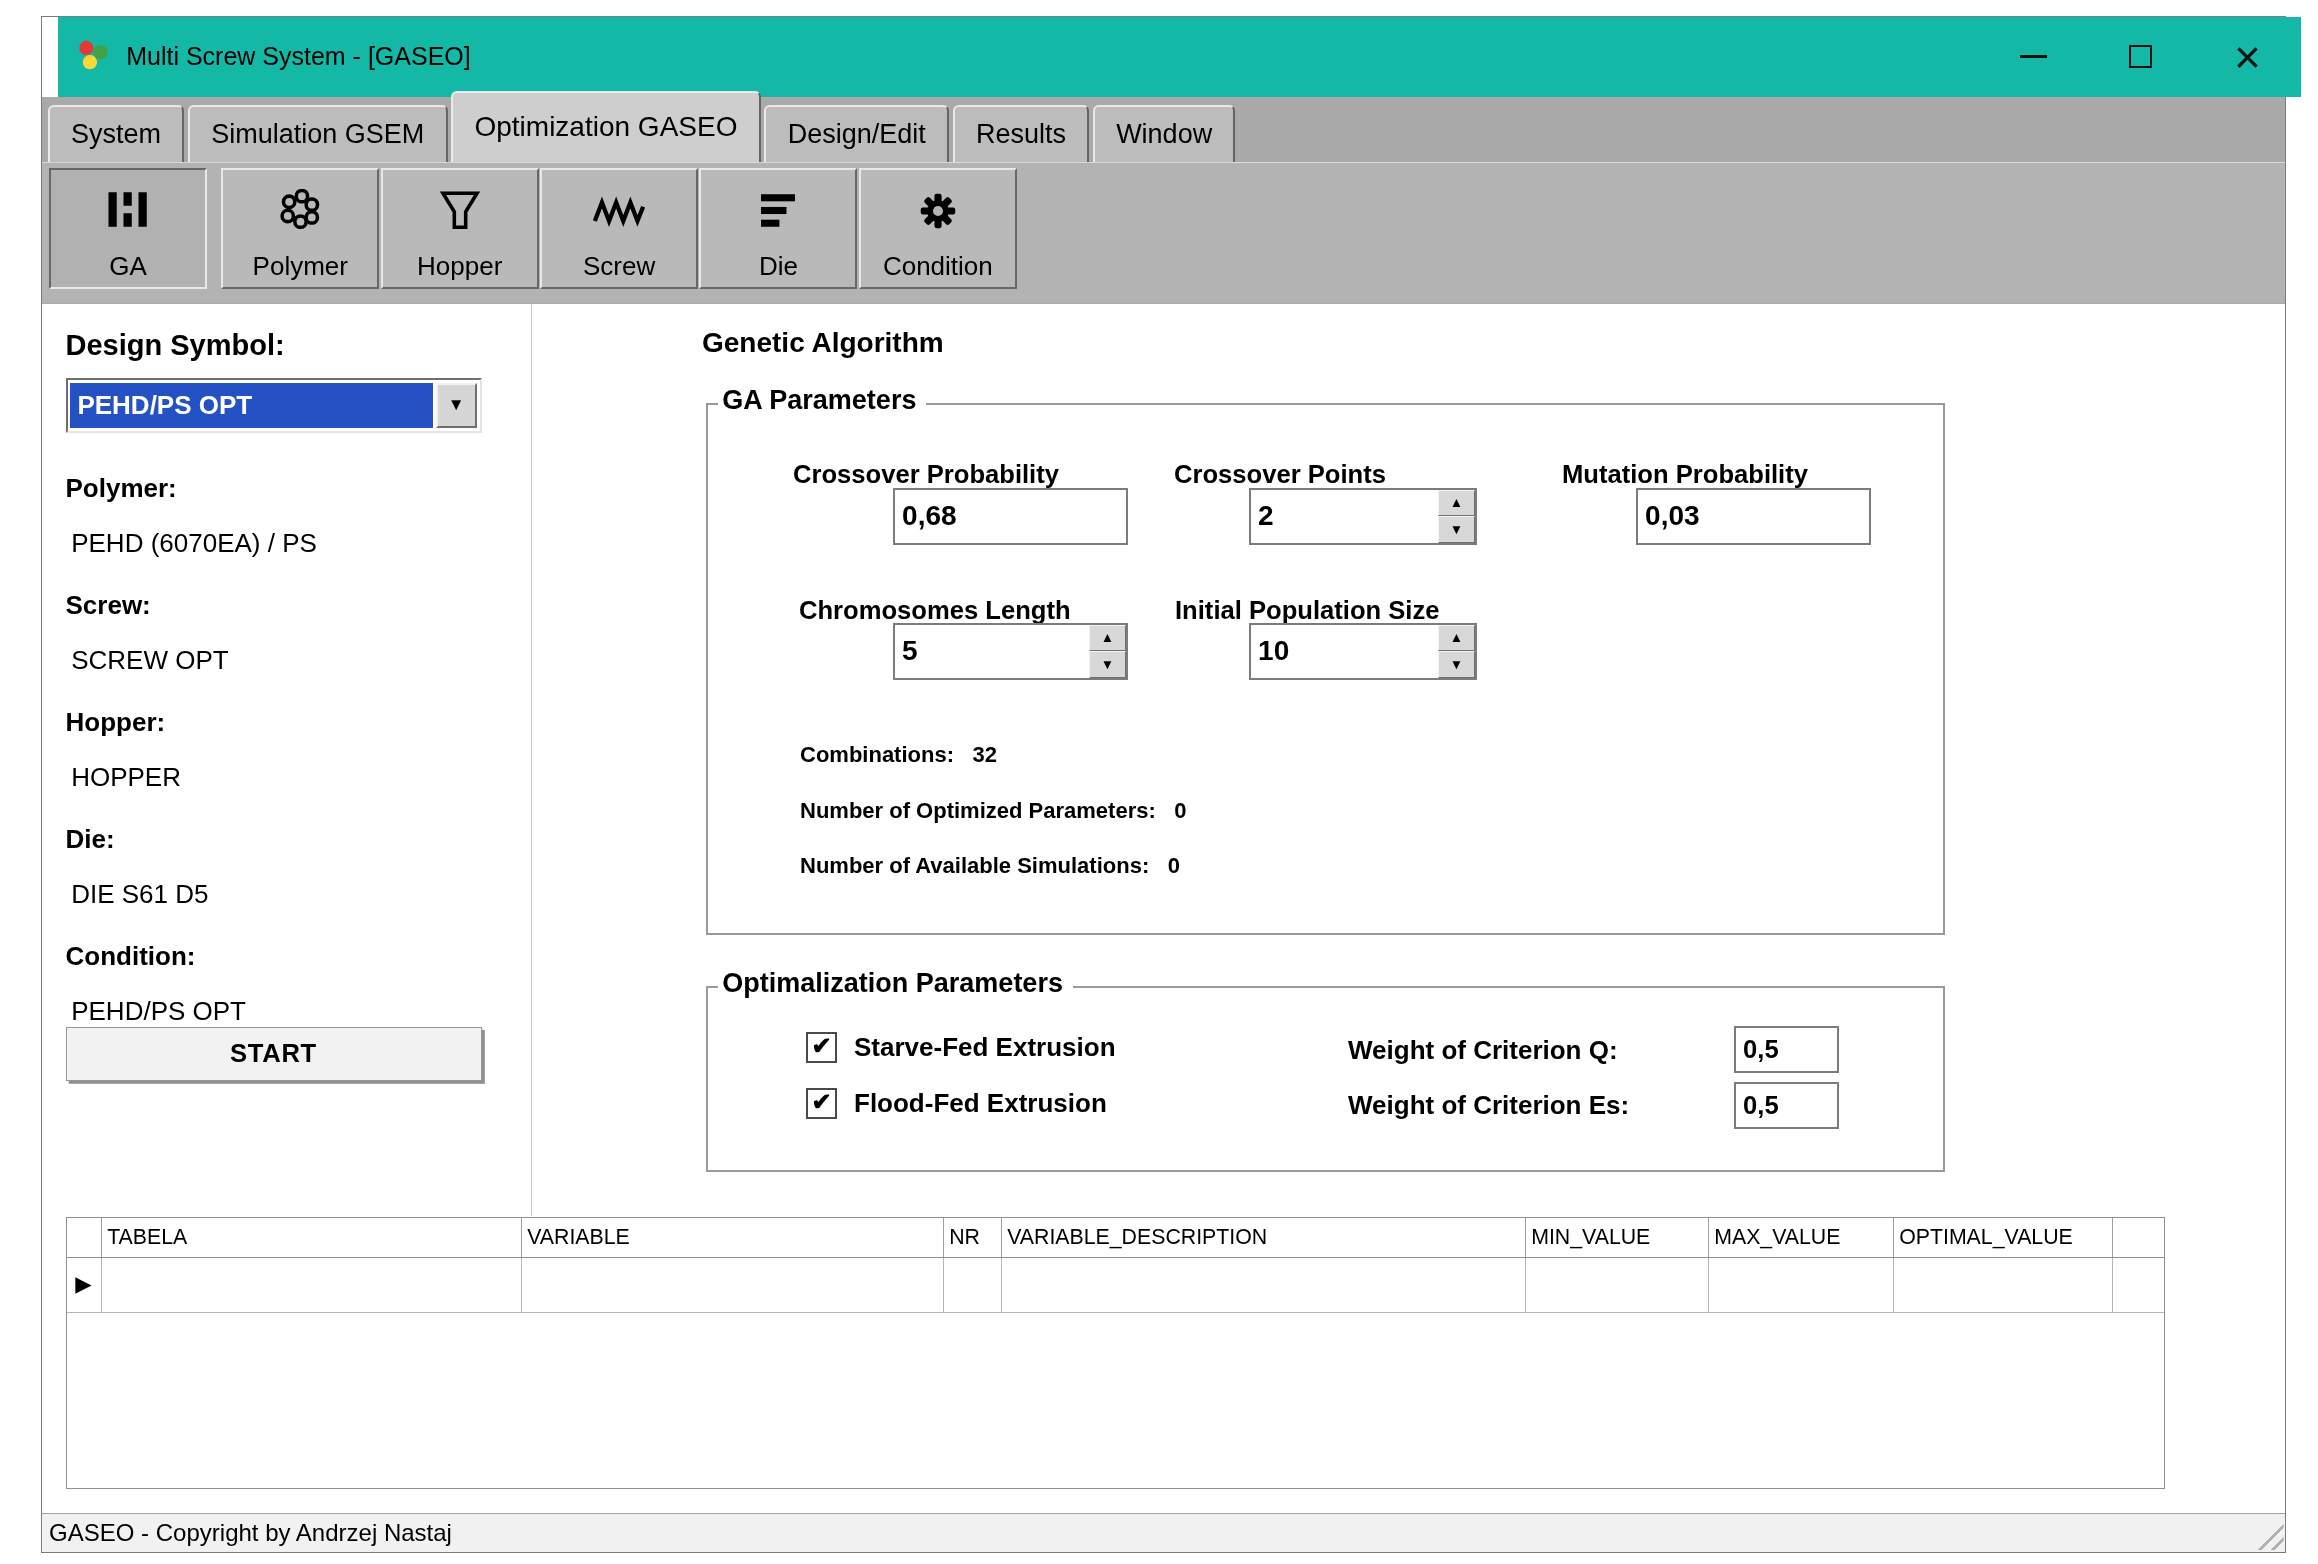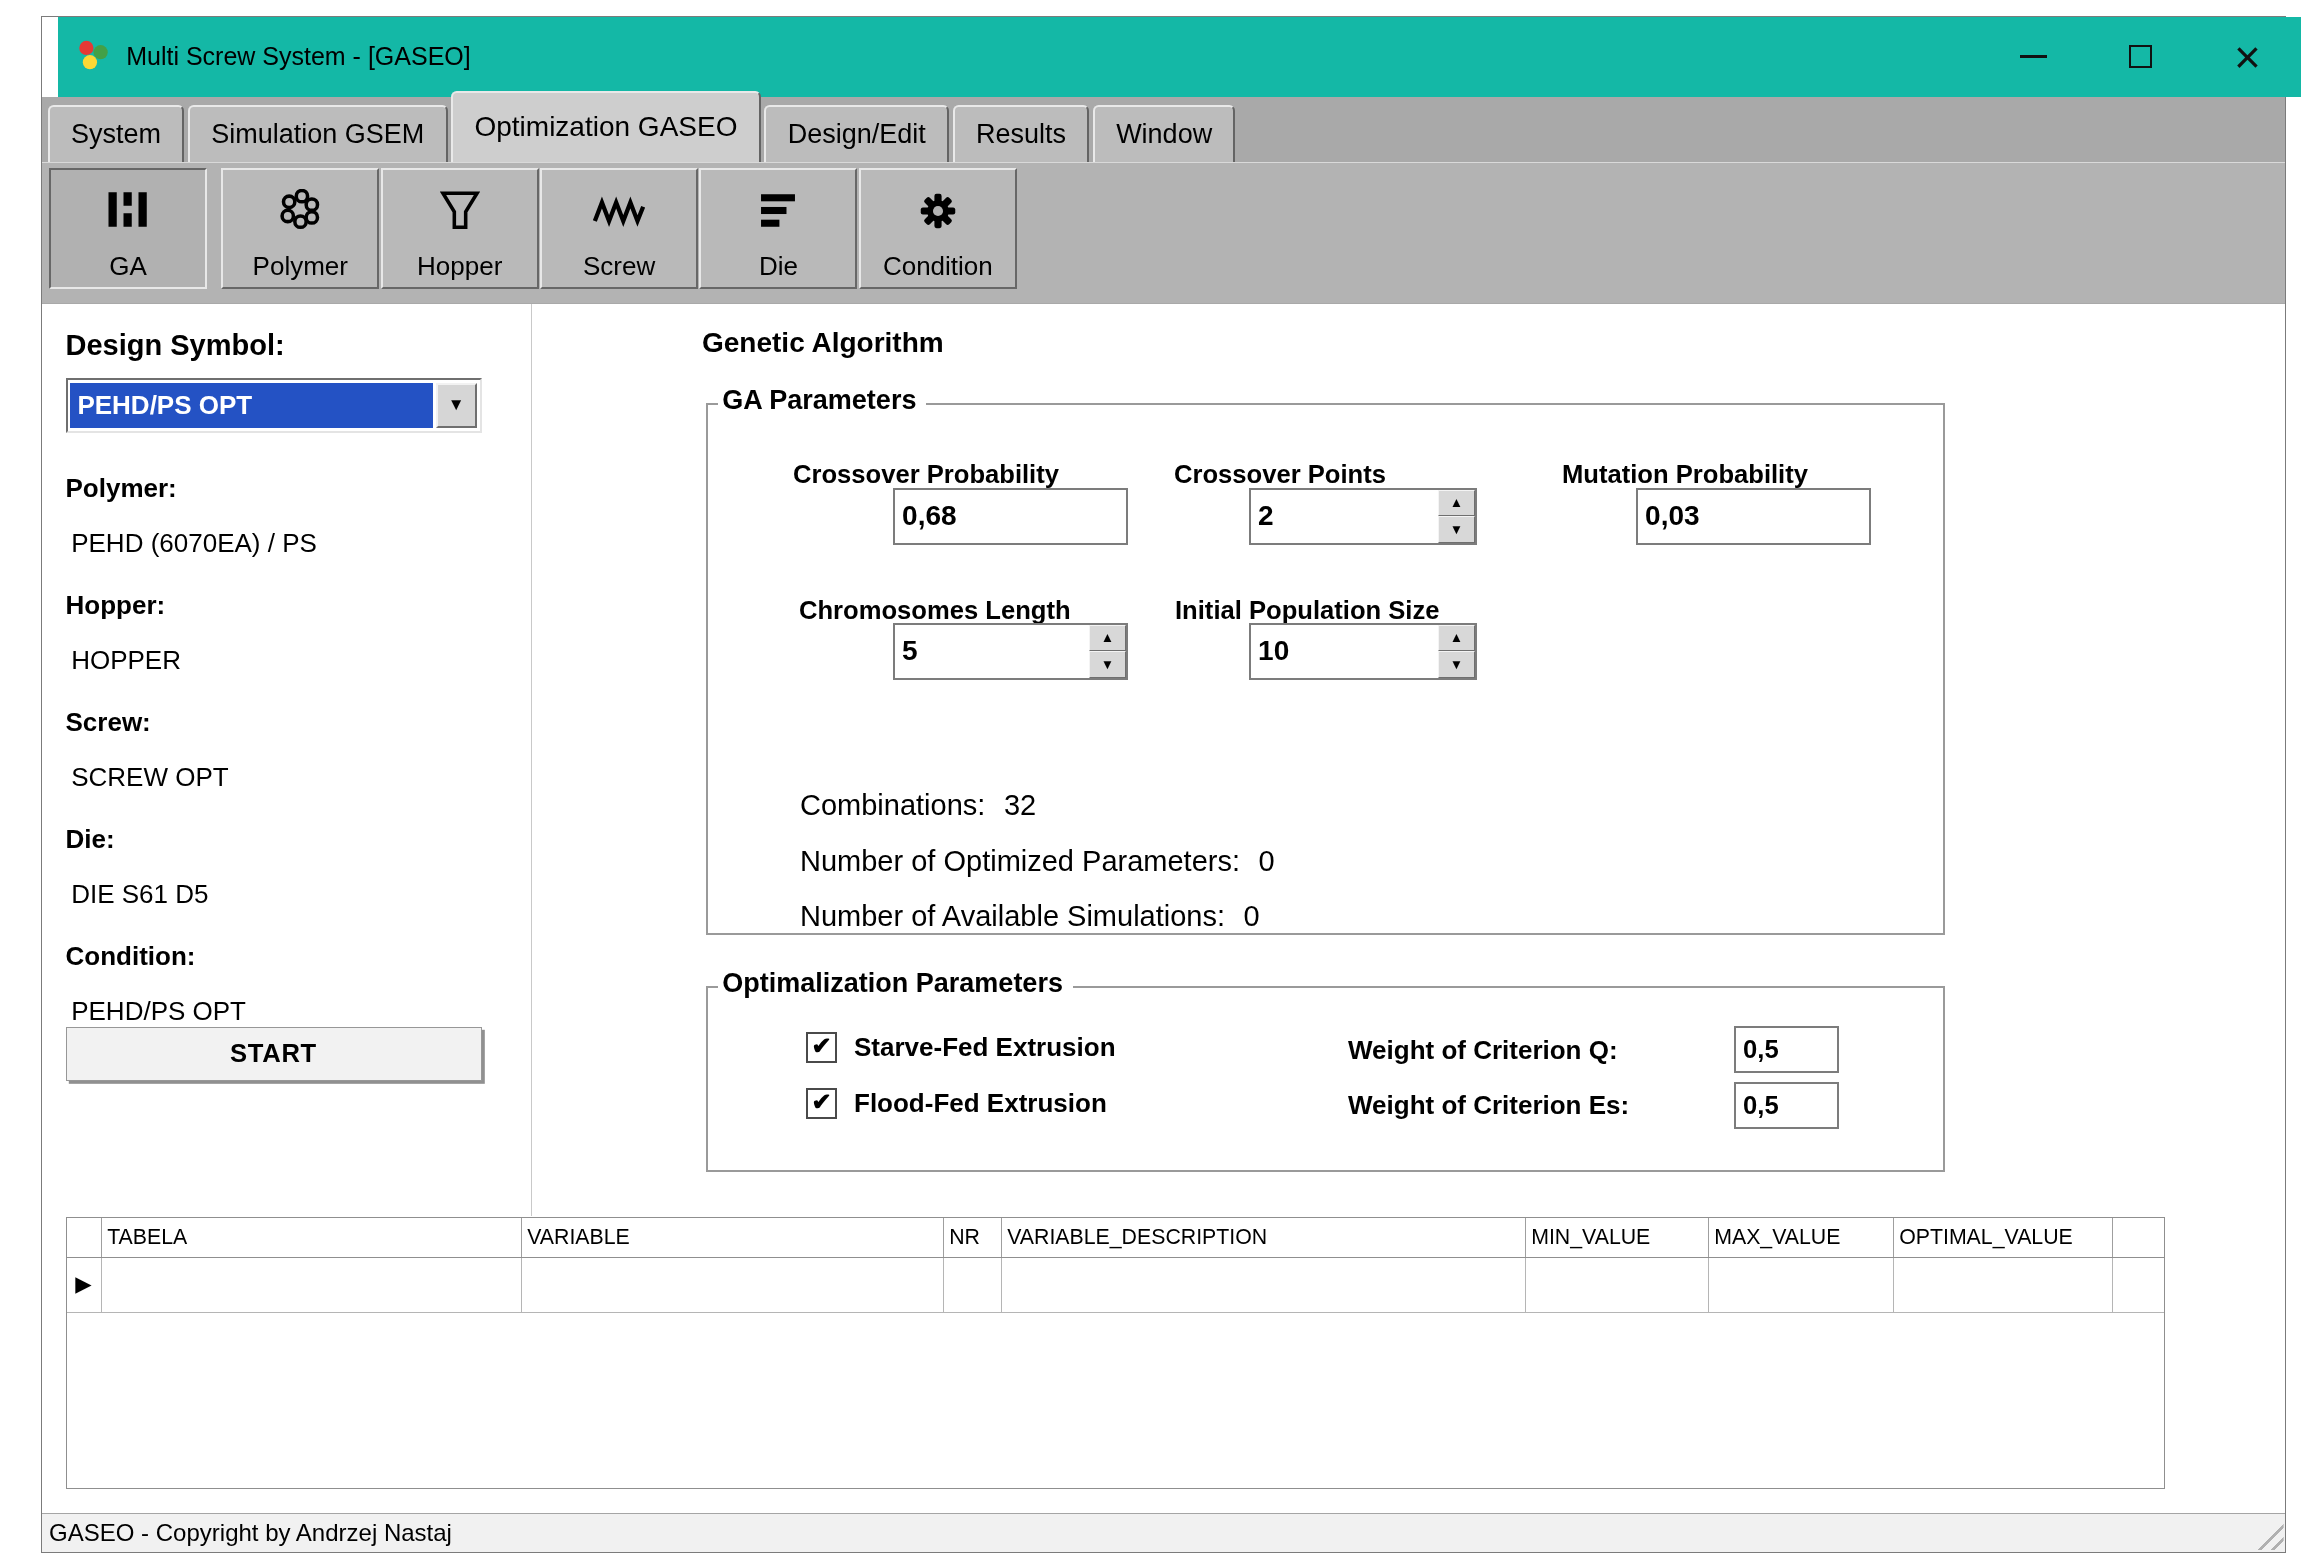"Hopper:" div.fld { order: before "Screw:" -> after "Screw:" }
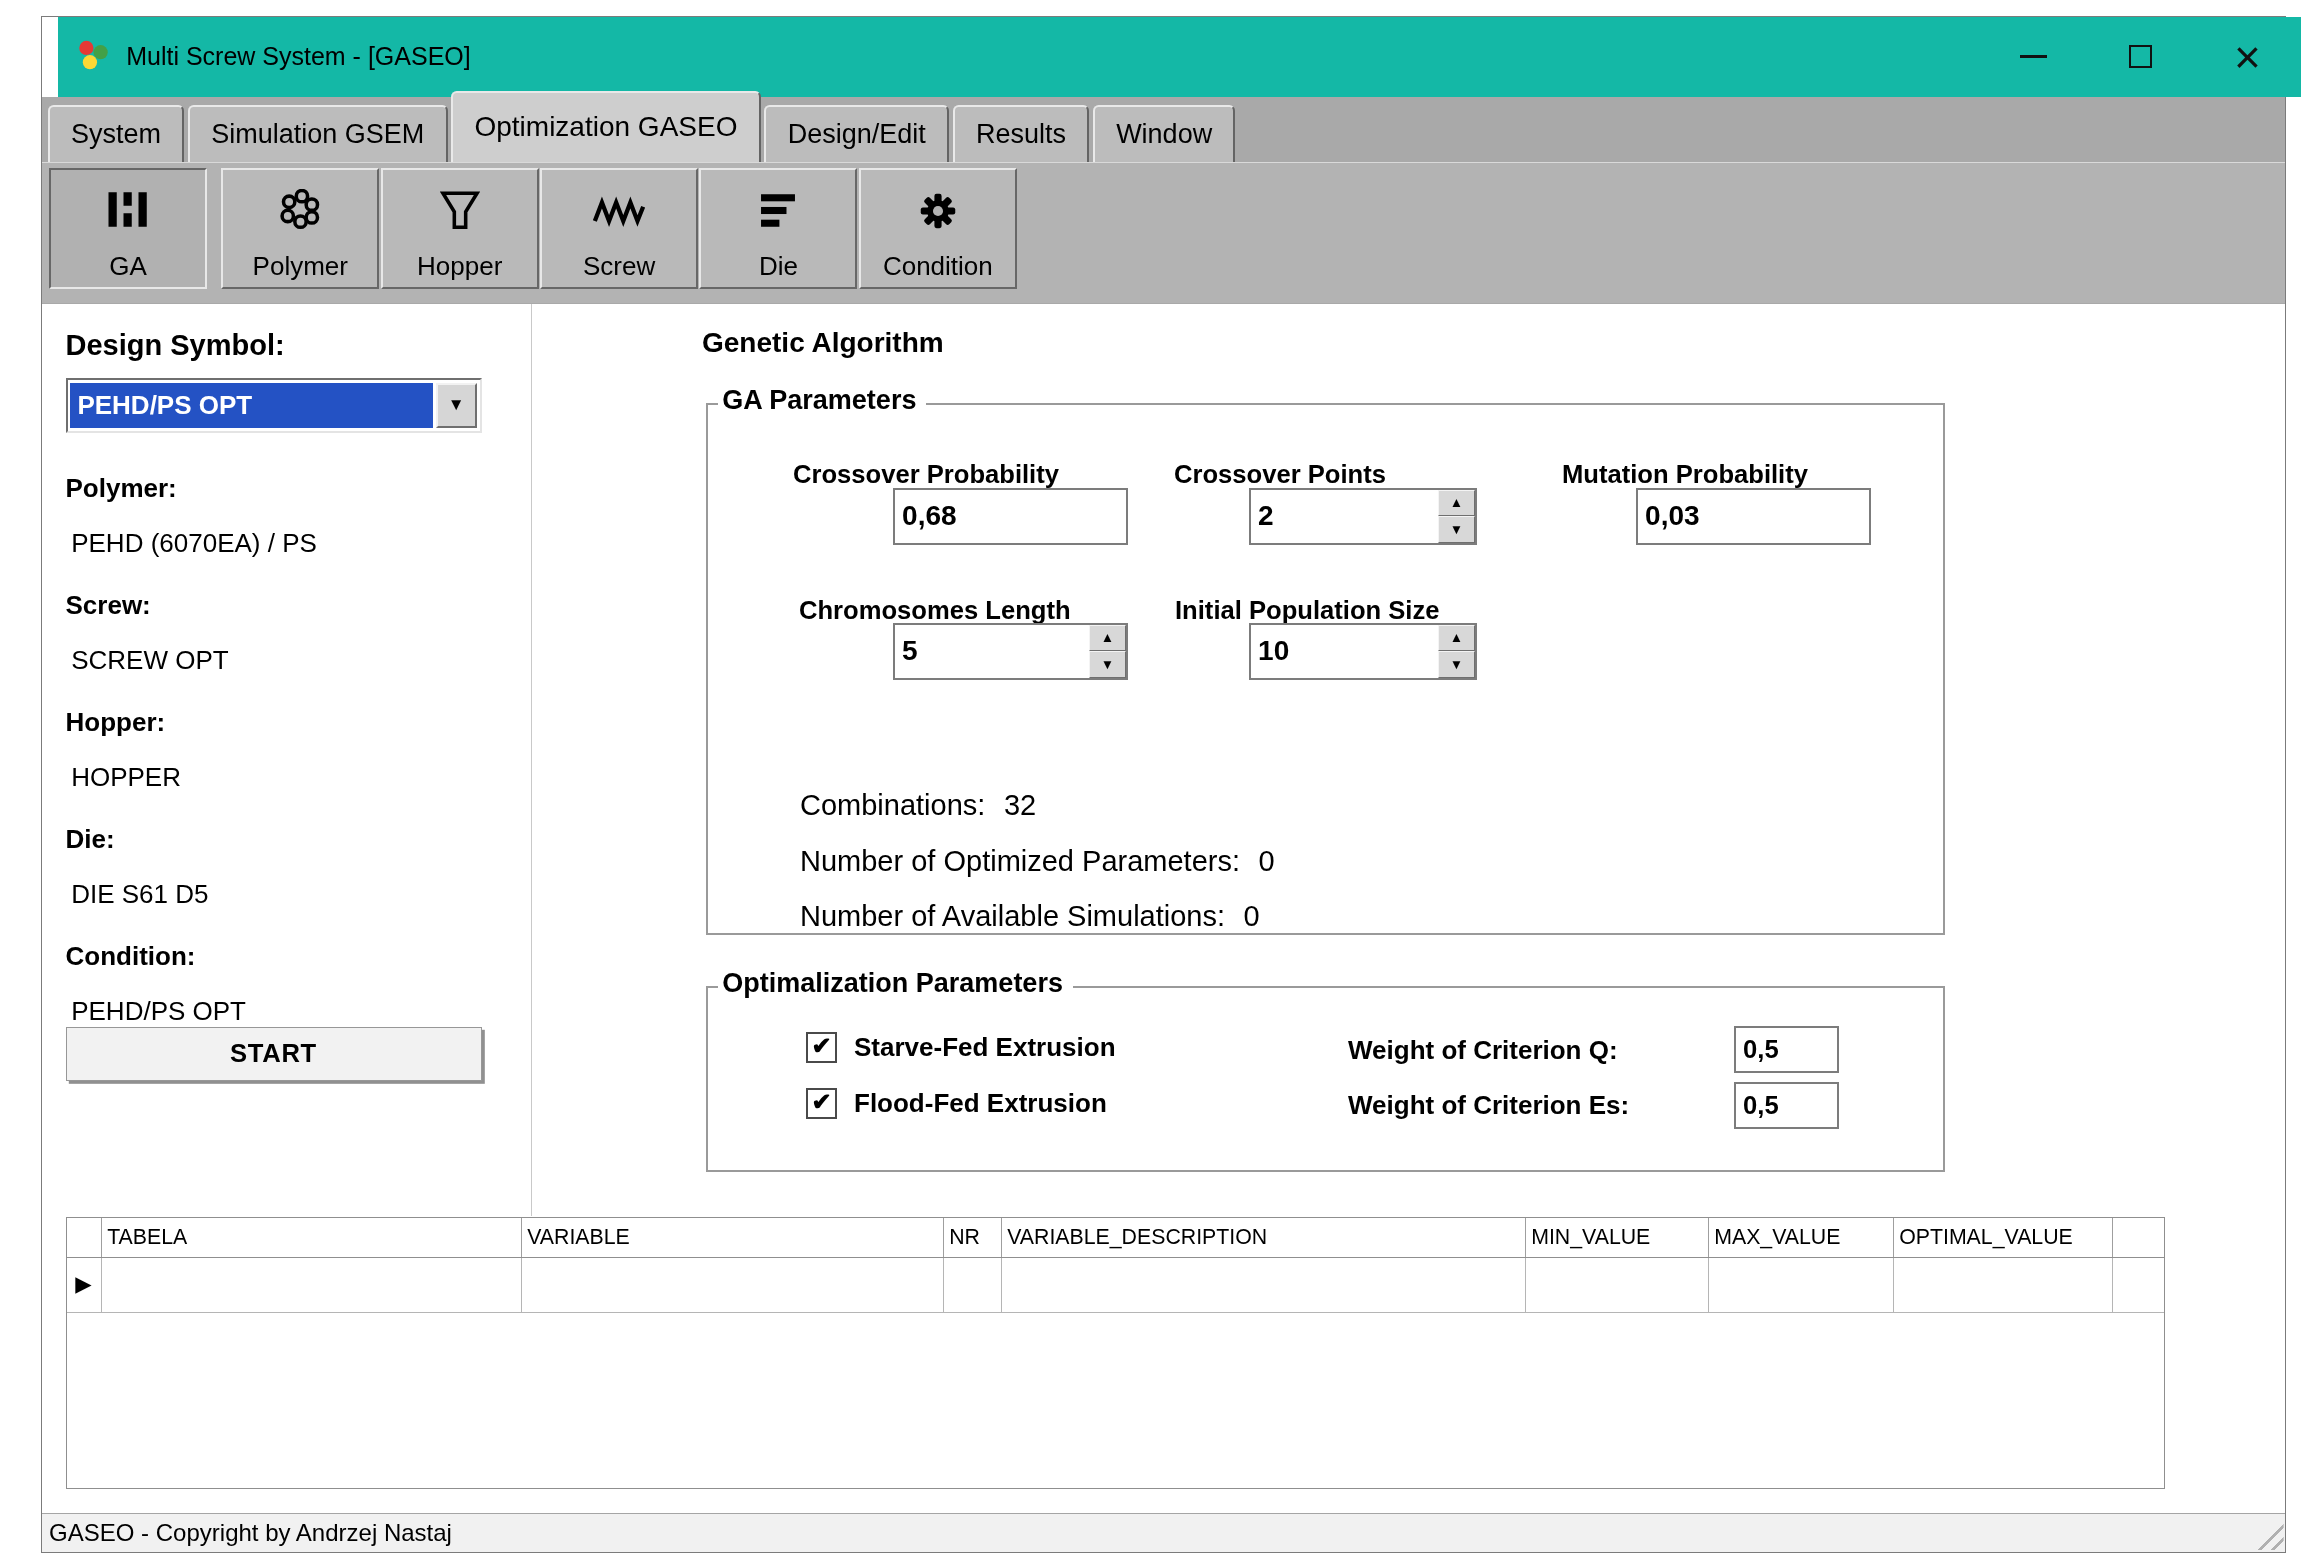"Combinations: 32" .stat { font-size: 29px -> 22px; font-weight: normal -> bold; margin-top: 47px -> none }
